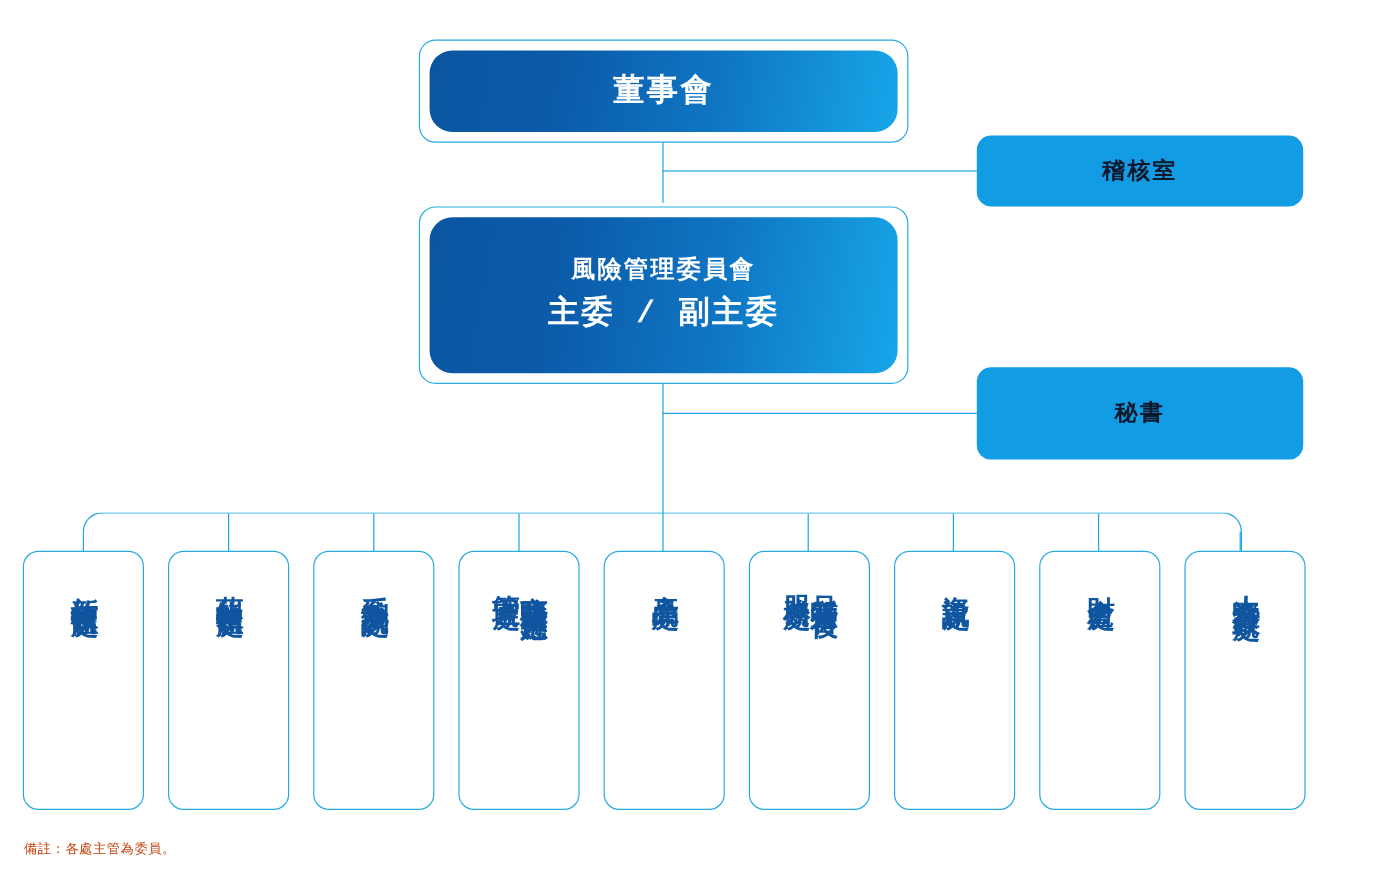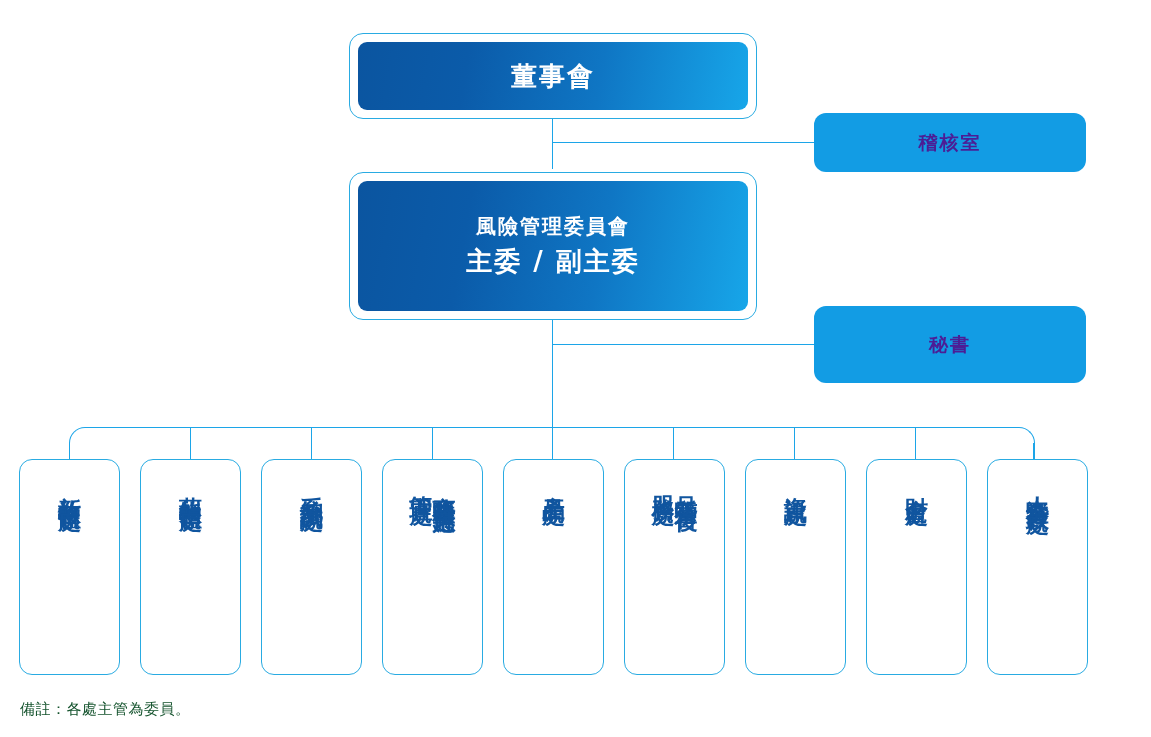"董事會" .node-grad-inner { border-radius: 9px -> 19px; font-family: none -> Liberation Mono, monospace }
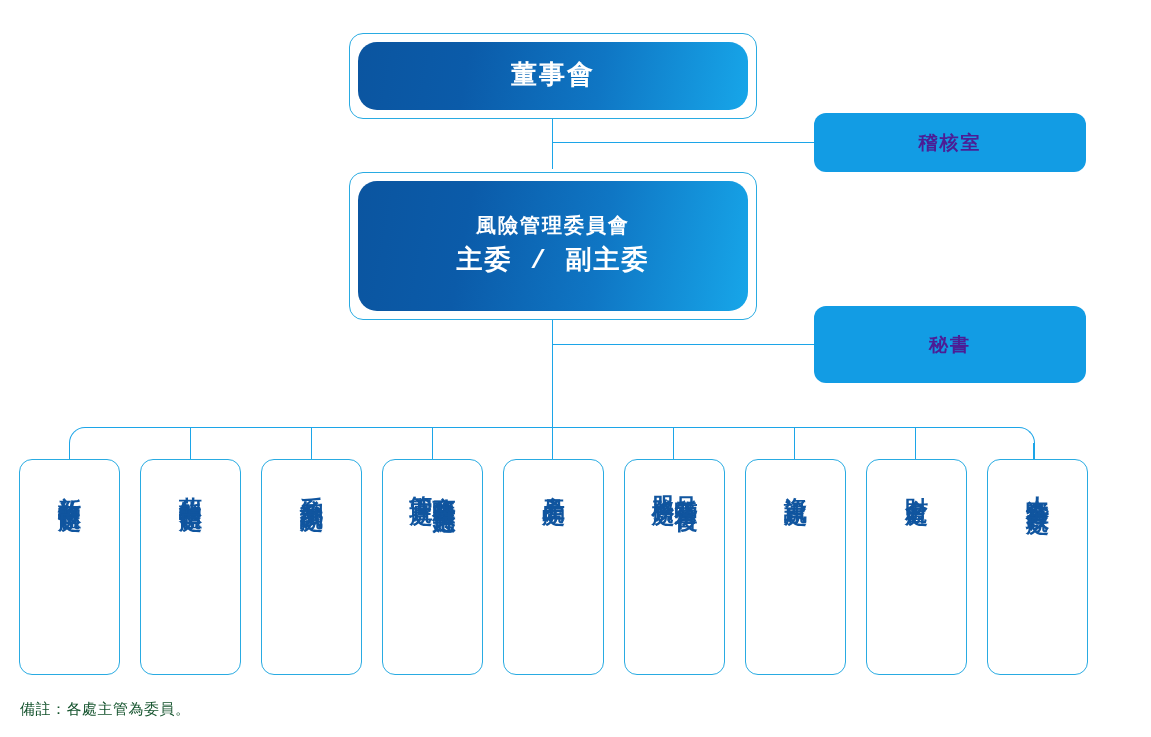"稽核室" .node-solid { color: #4c1d95 -> #0f172a }
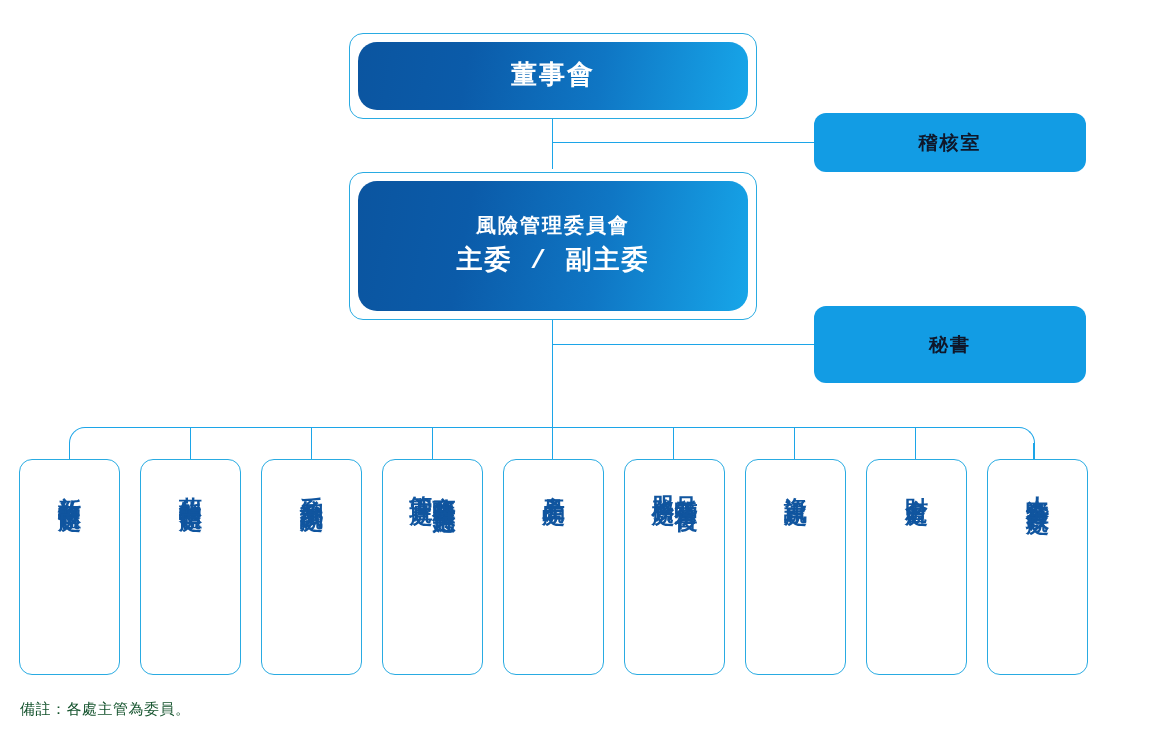"備註：各處主管為委員。" #footnote { color: #14532d -> #c2410c; font-size: 15px -> 11px }
